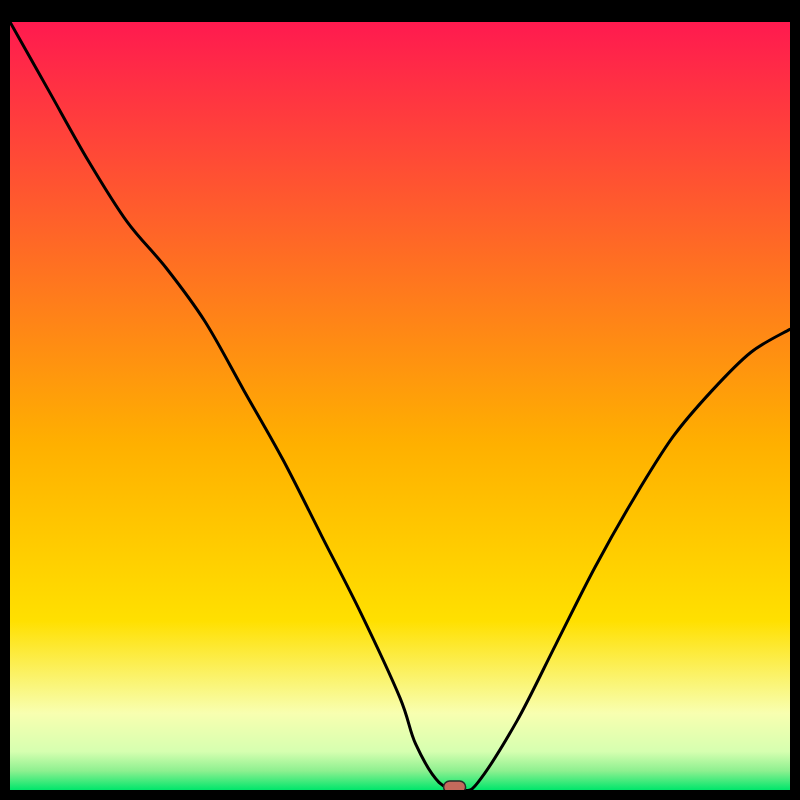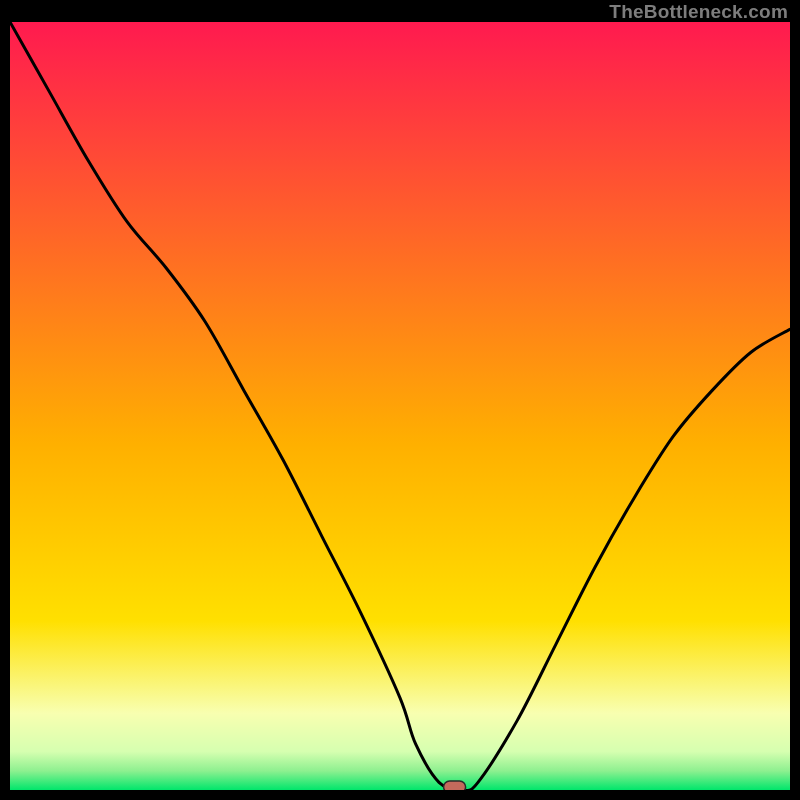"TheBottleneck.com" div.watermark { html: <div>TheBottleneck.com</div> -> none }
